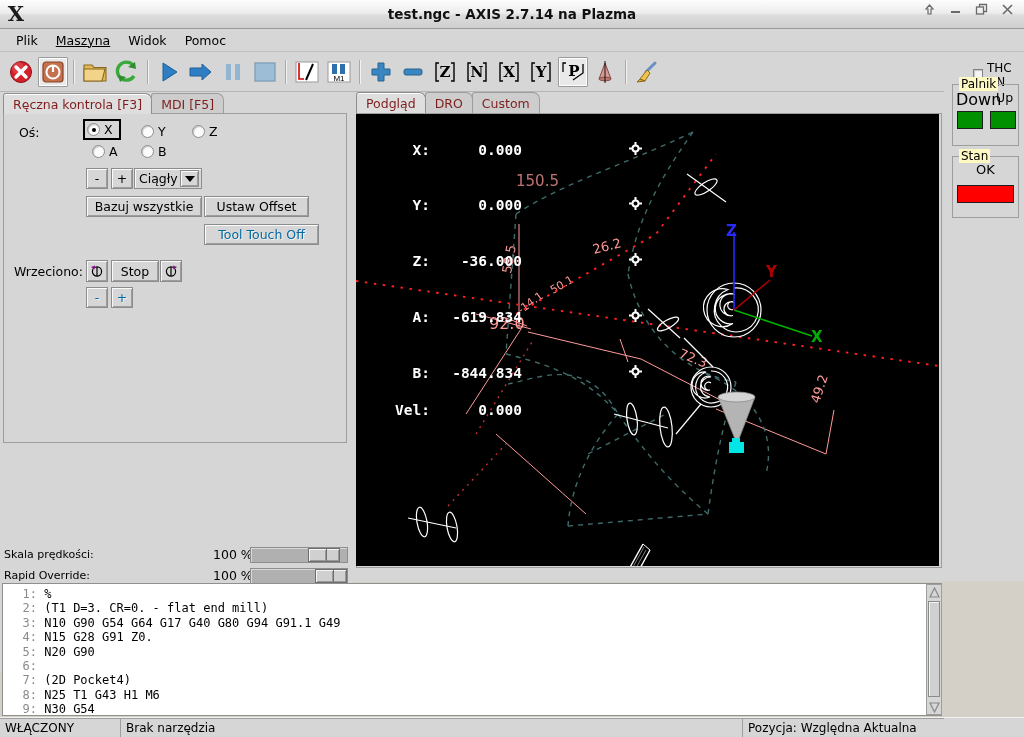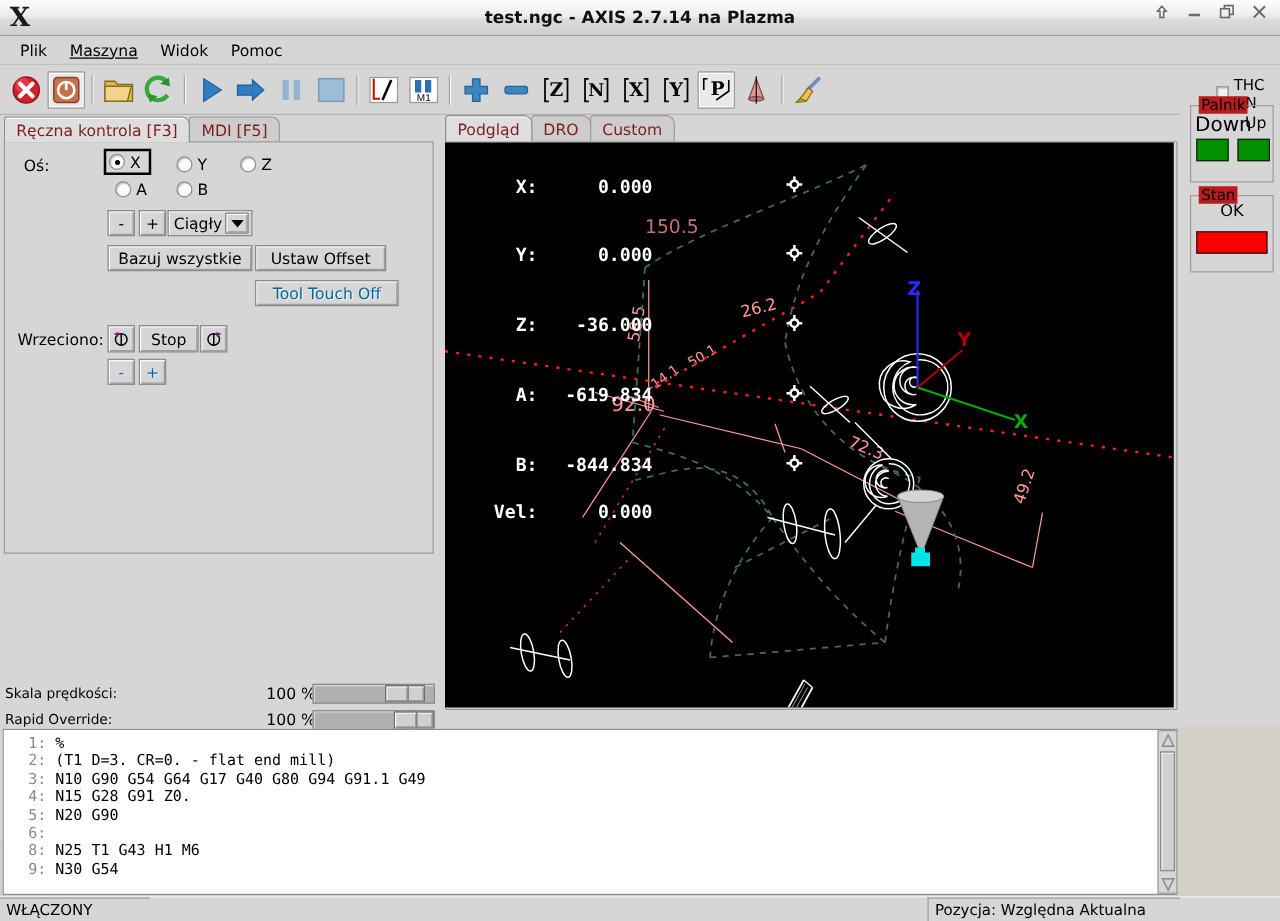"Palnik" .groupbox > .gb-title { background: #b91c1c -> #fef9c3 }
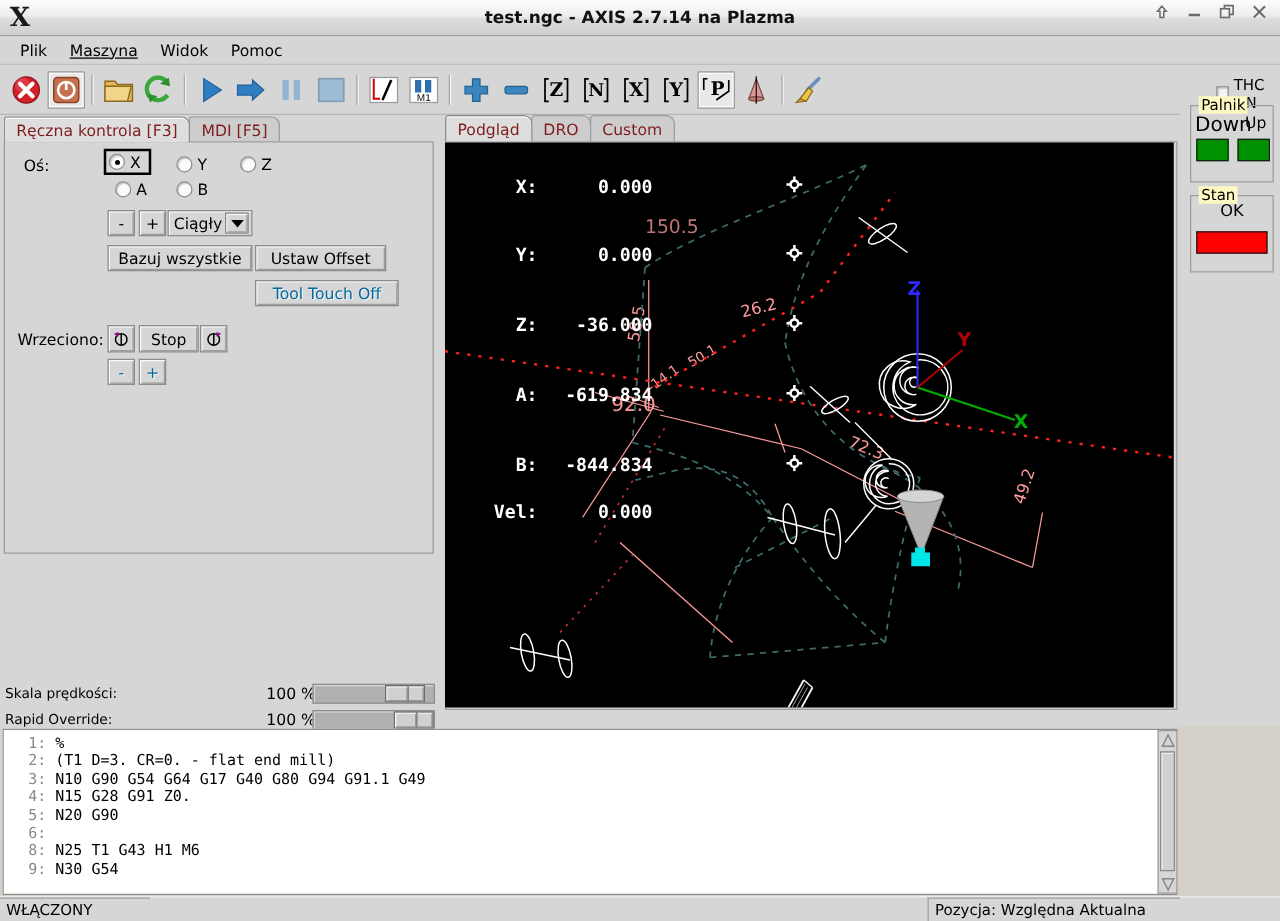"7: (2D Pocket4)" div { html: none -> <div><span>7:</span> <span>(2D Pocket4)</span></div> }
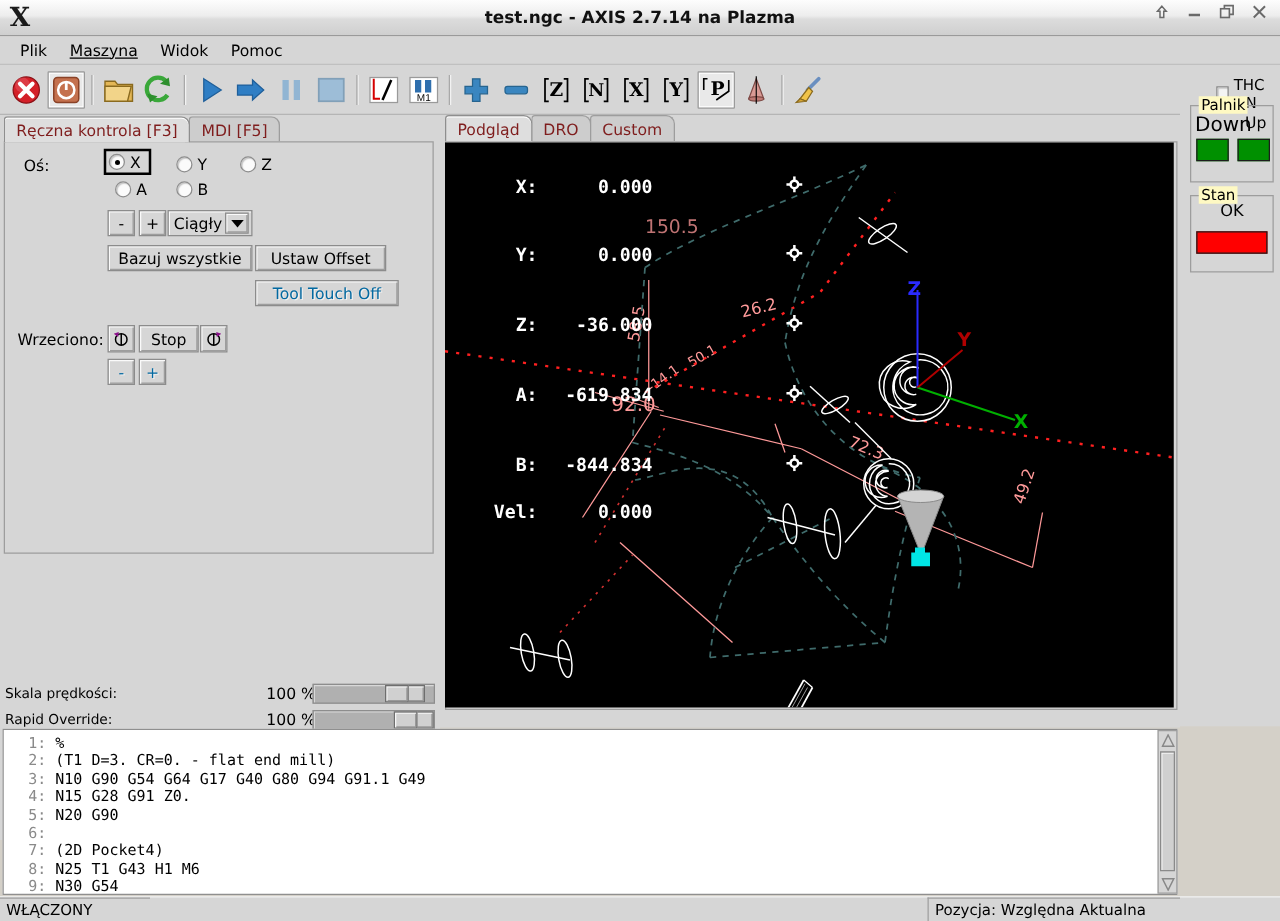"Brak narzędzia" div.sbcell { html: none -> <div>Brak narzędzia</div> }
